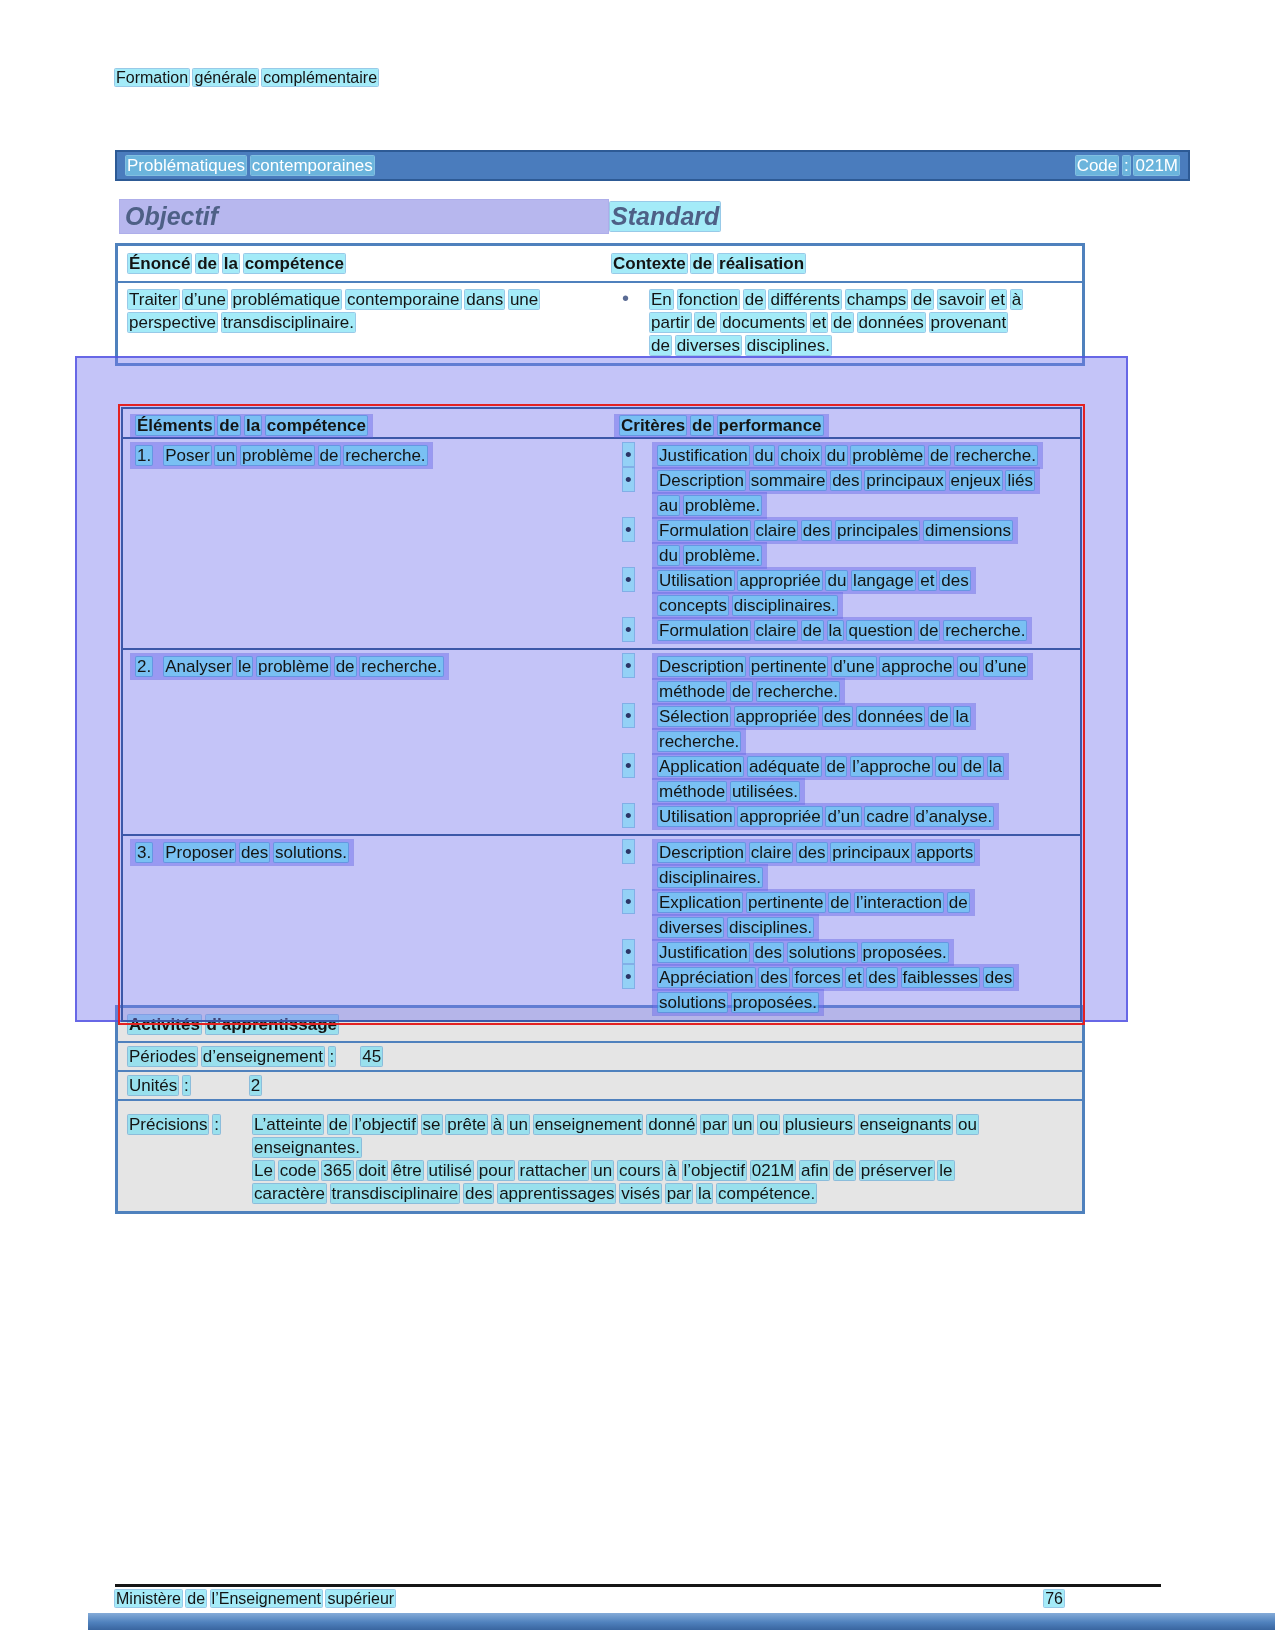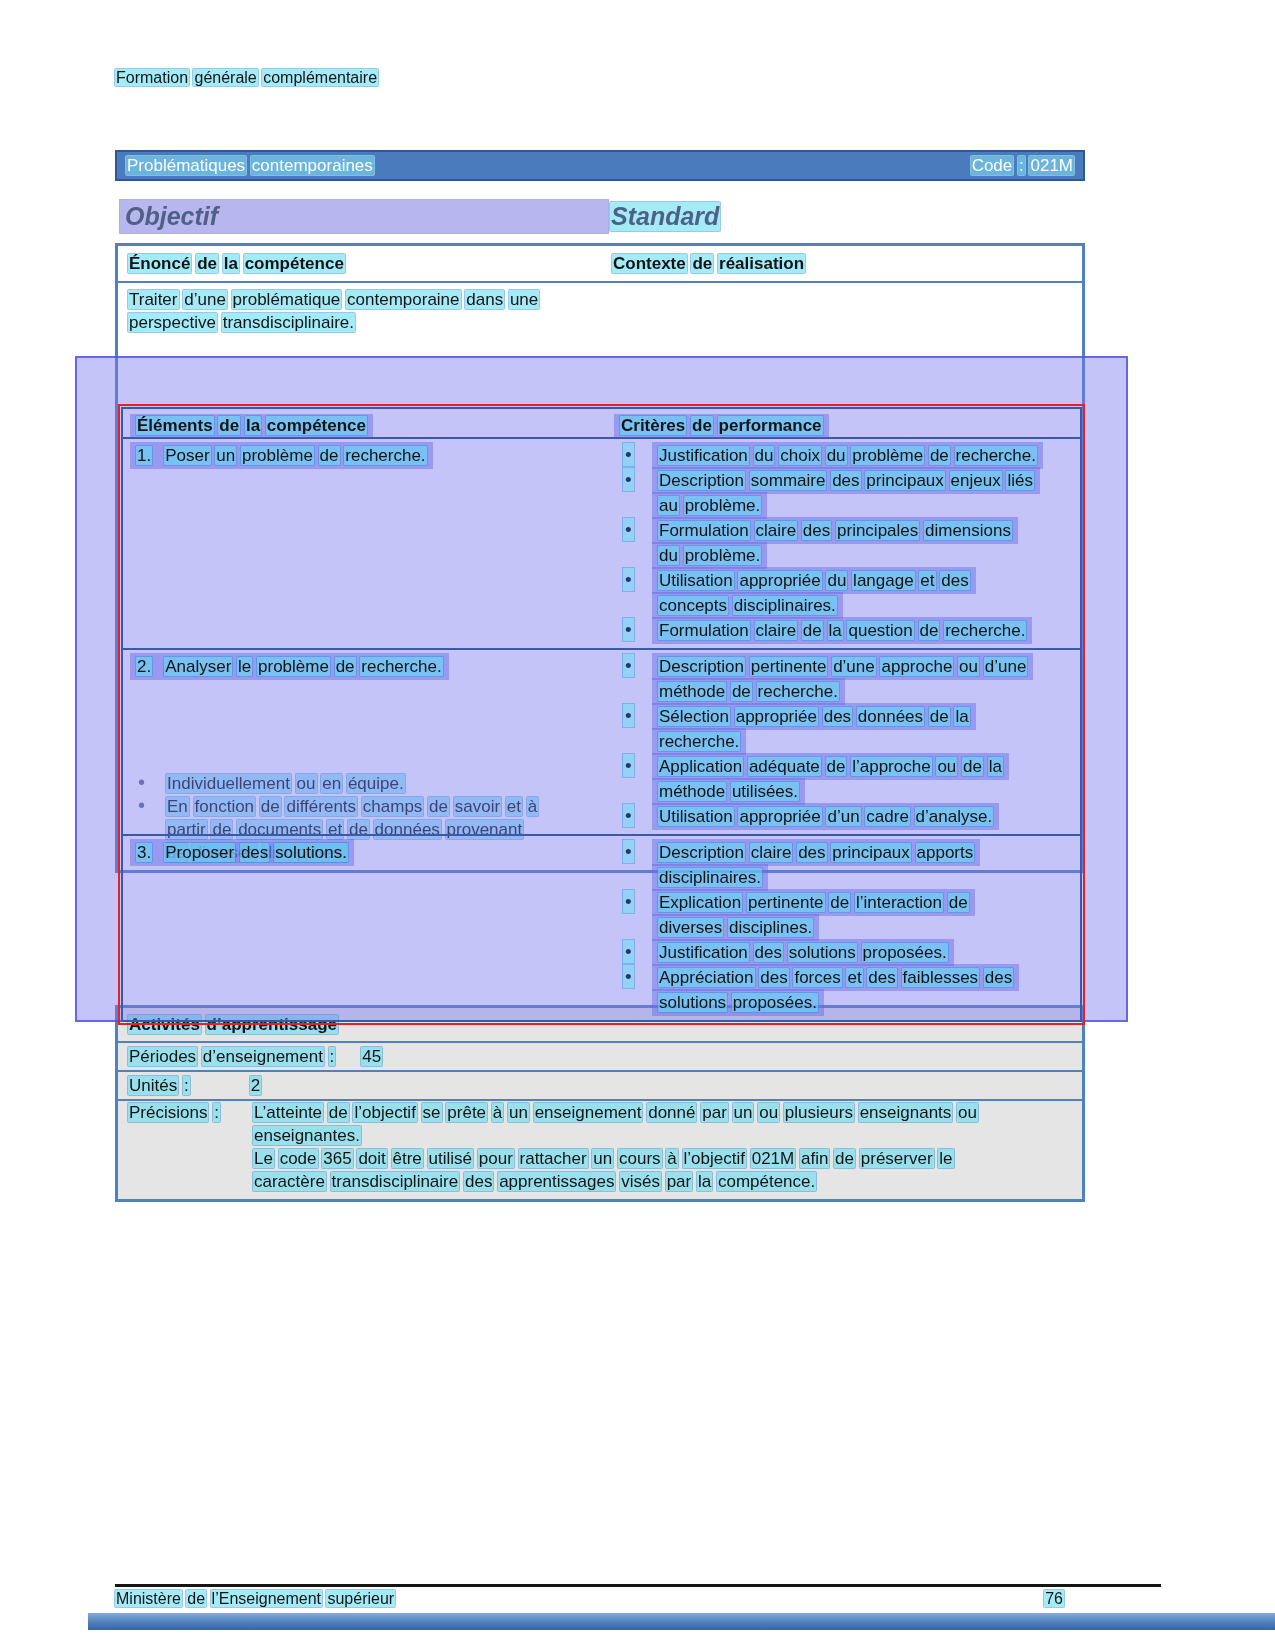"Problématiques contemporaines" .title-bar { width: 970px -> 1075px }
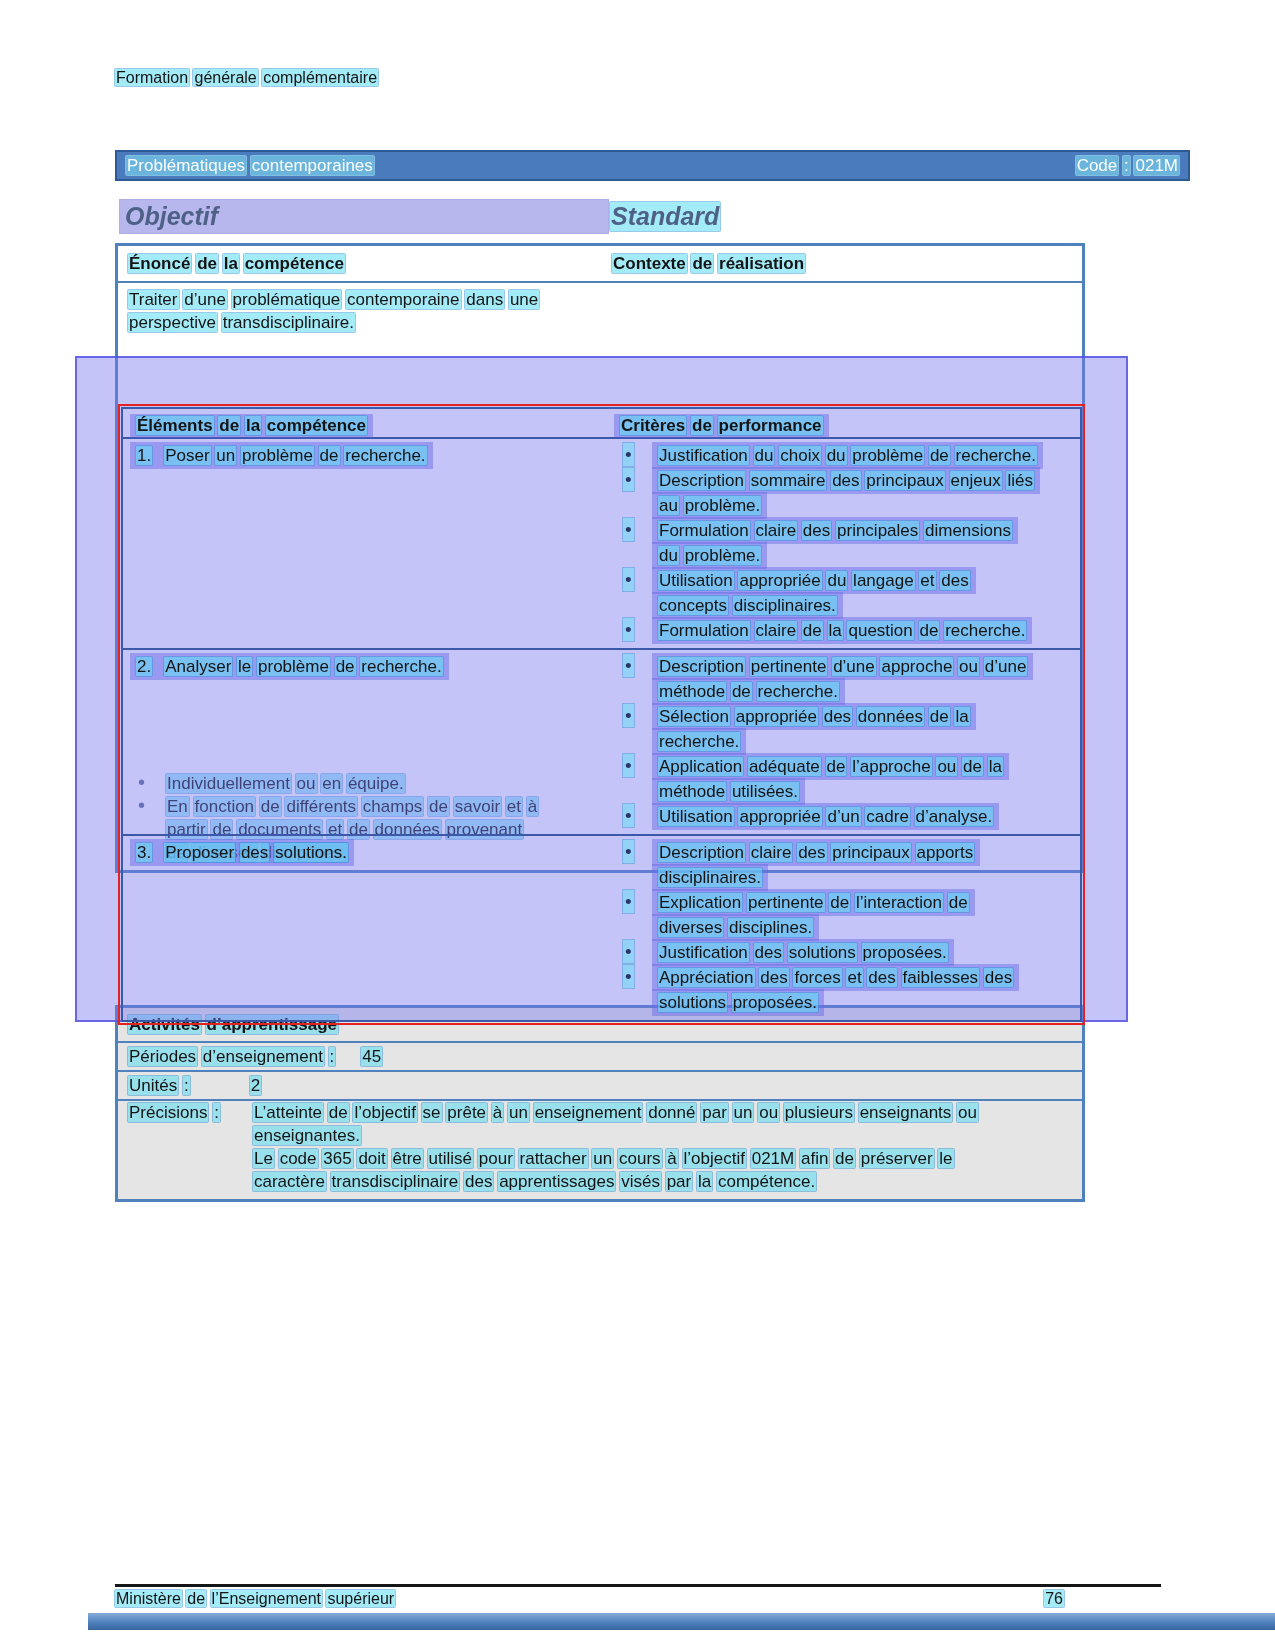"Traiter d’une problématique" .t1 .trow { flex-direction: column -> none }
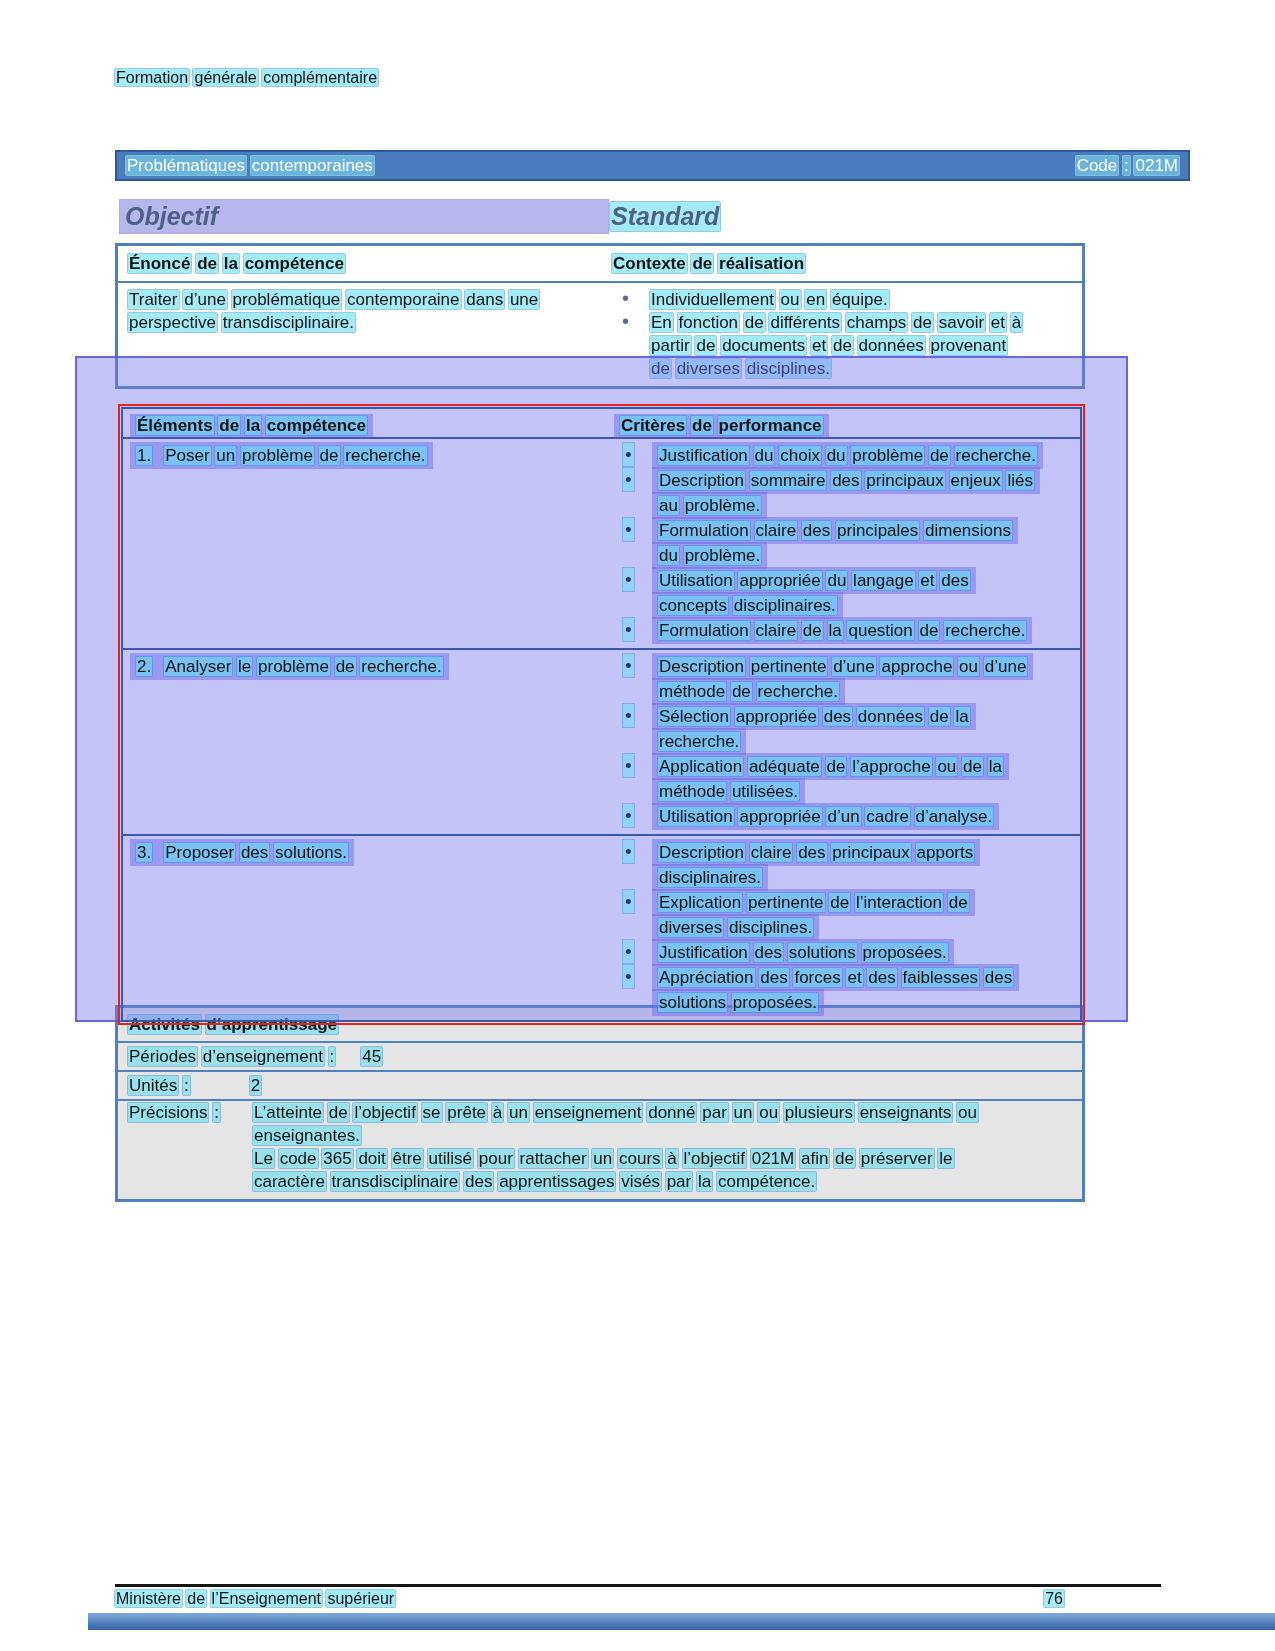"Individuellement ou en équipe." div.ctx { html: <div> <div><span>Individuellement</span> <span>ou</span> <span>en</span> <span>équipe.</span> </div> </div> -> none }
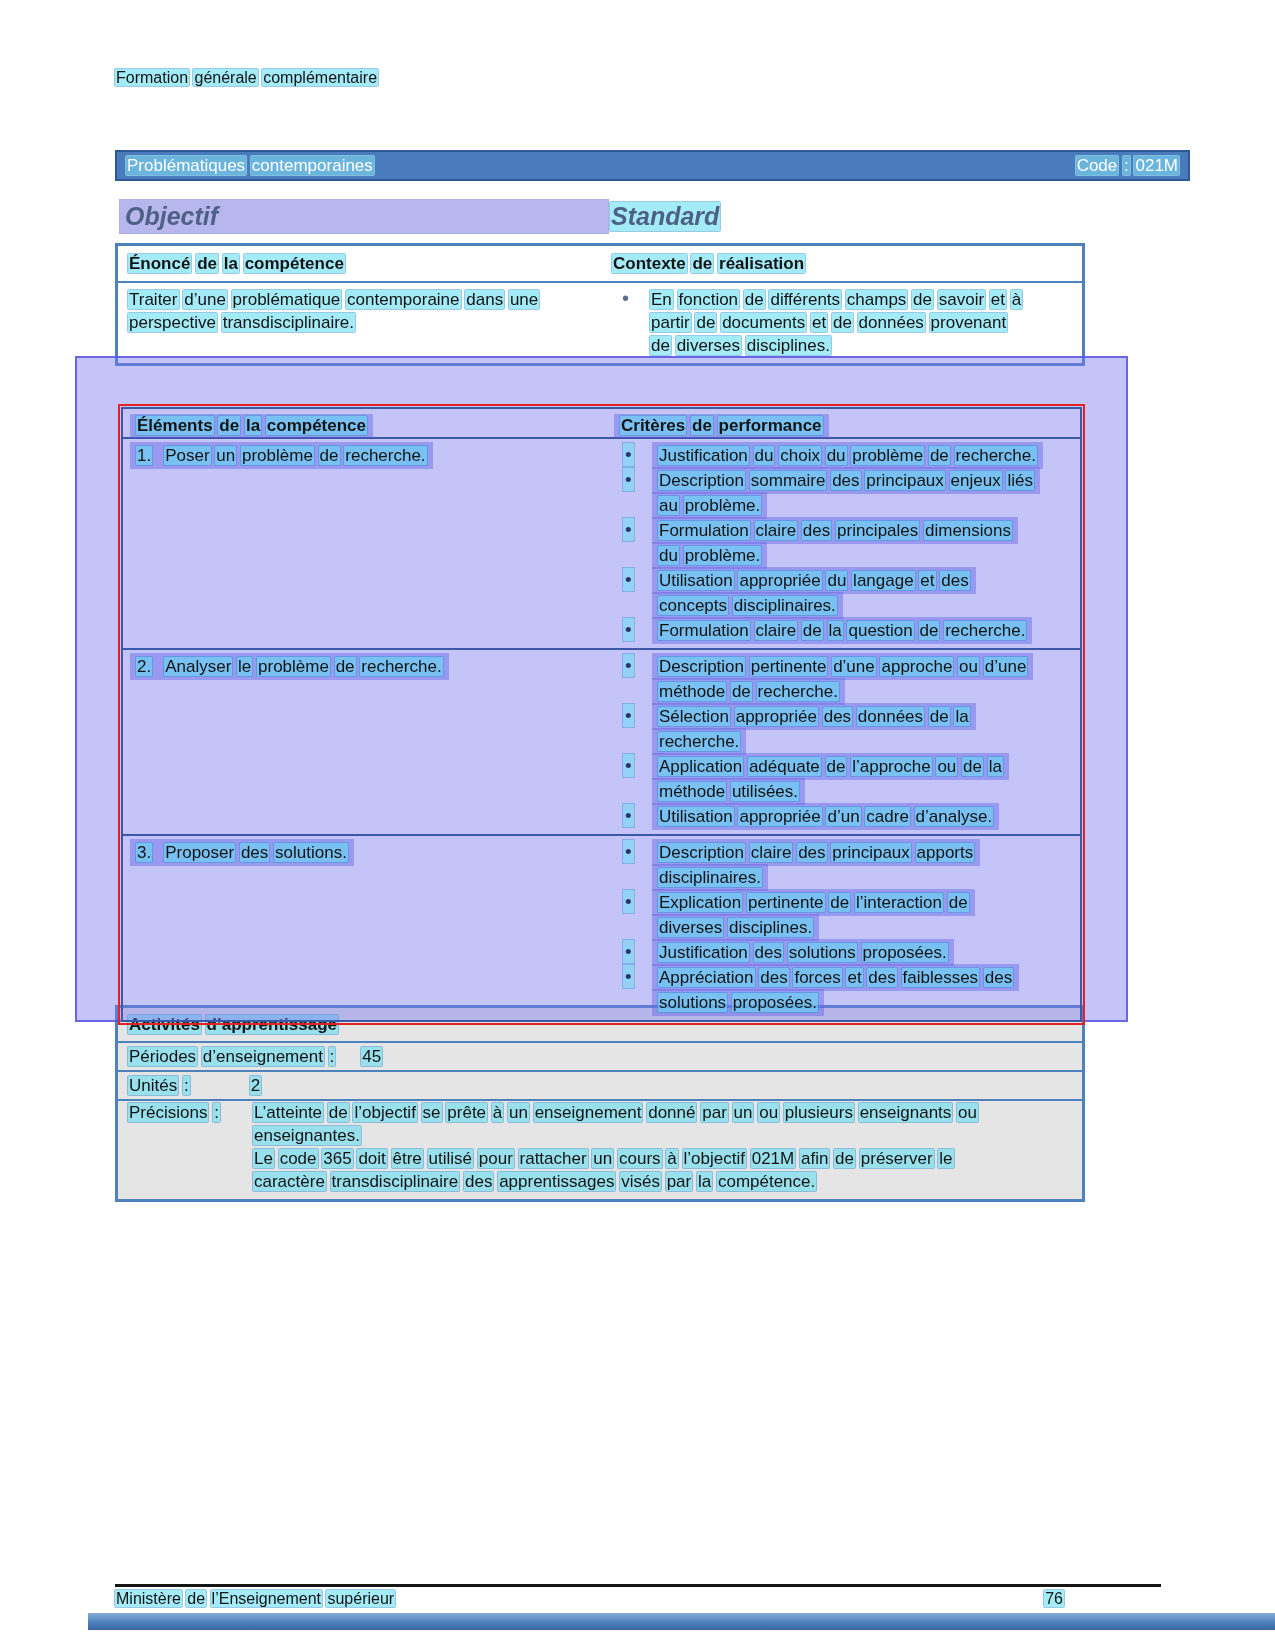"Précisions :" .act .r.last { padding: 0 10px 6px -> 12px 10px 6px }
